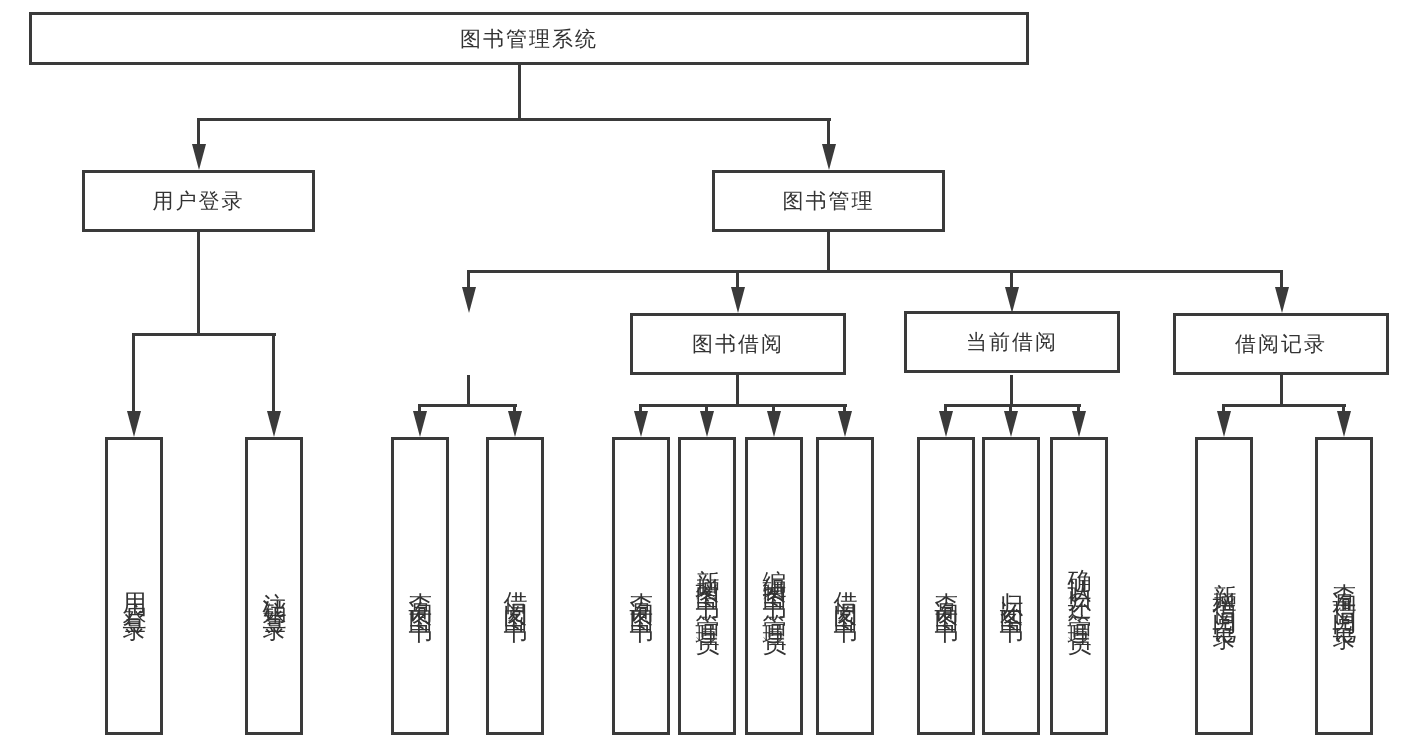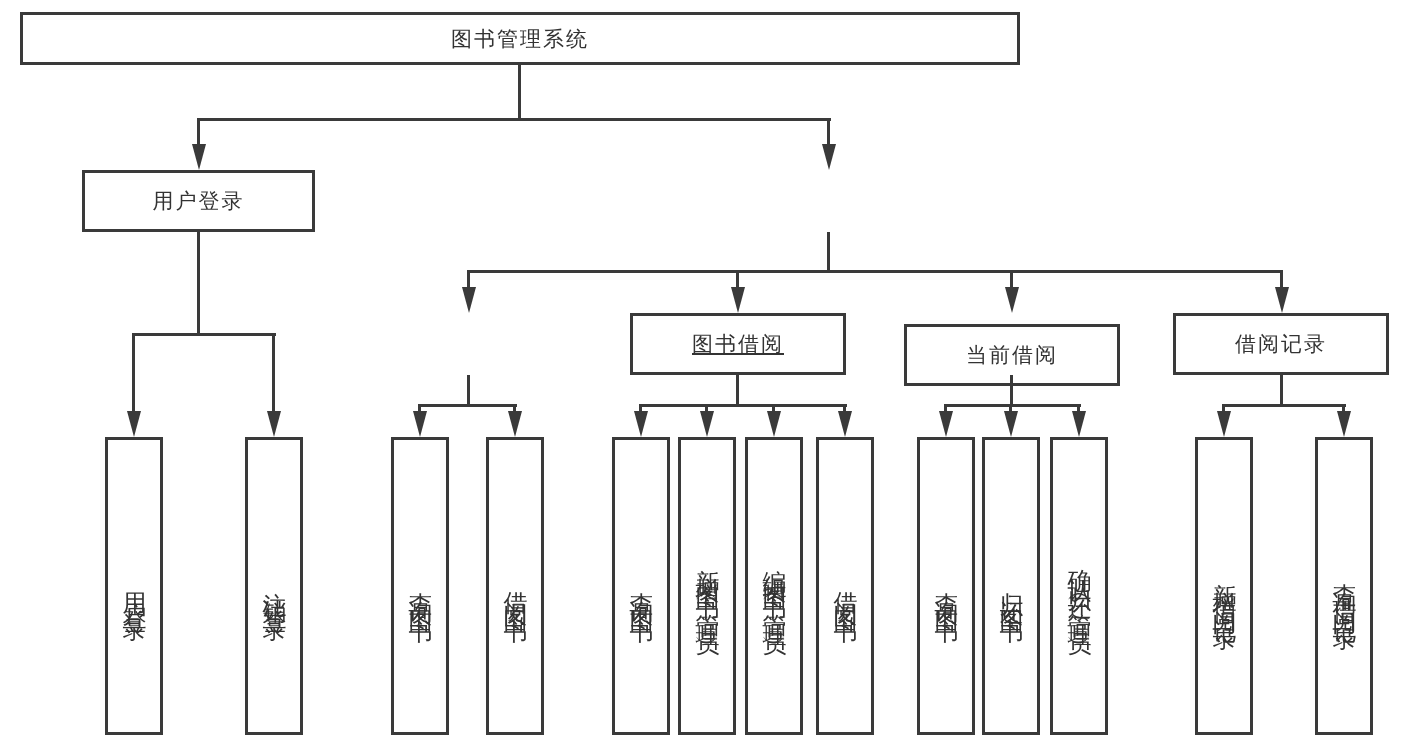"图书管理系统" div.box { left: 20px -> 29px }
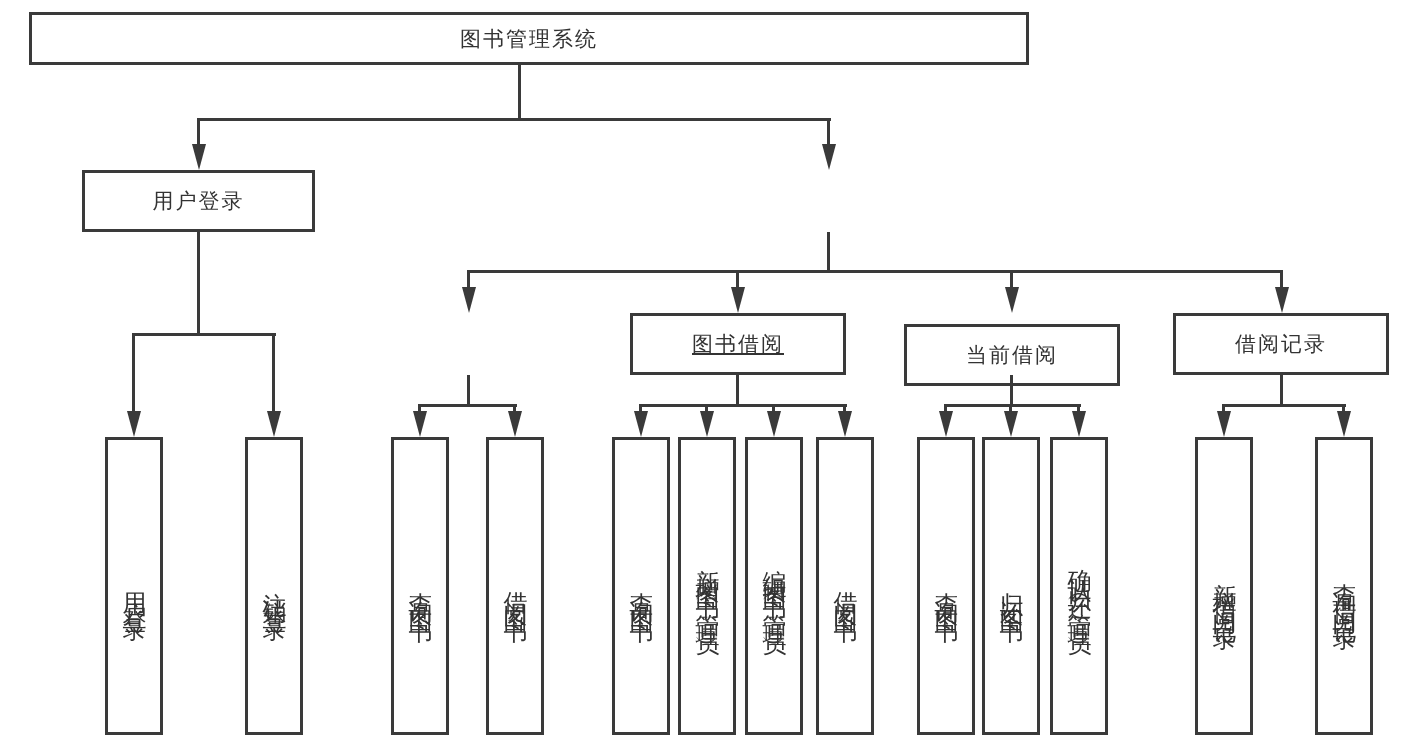"图书管理" div.box { html: none -> <div> <span>图书管理</span> </div> }
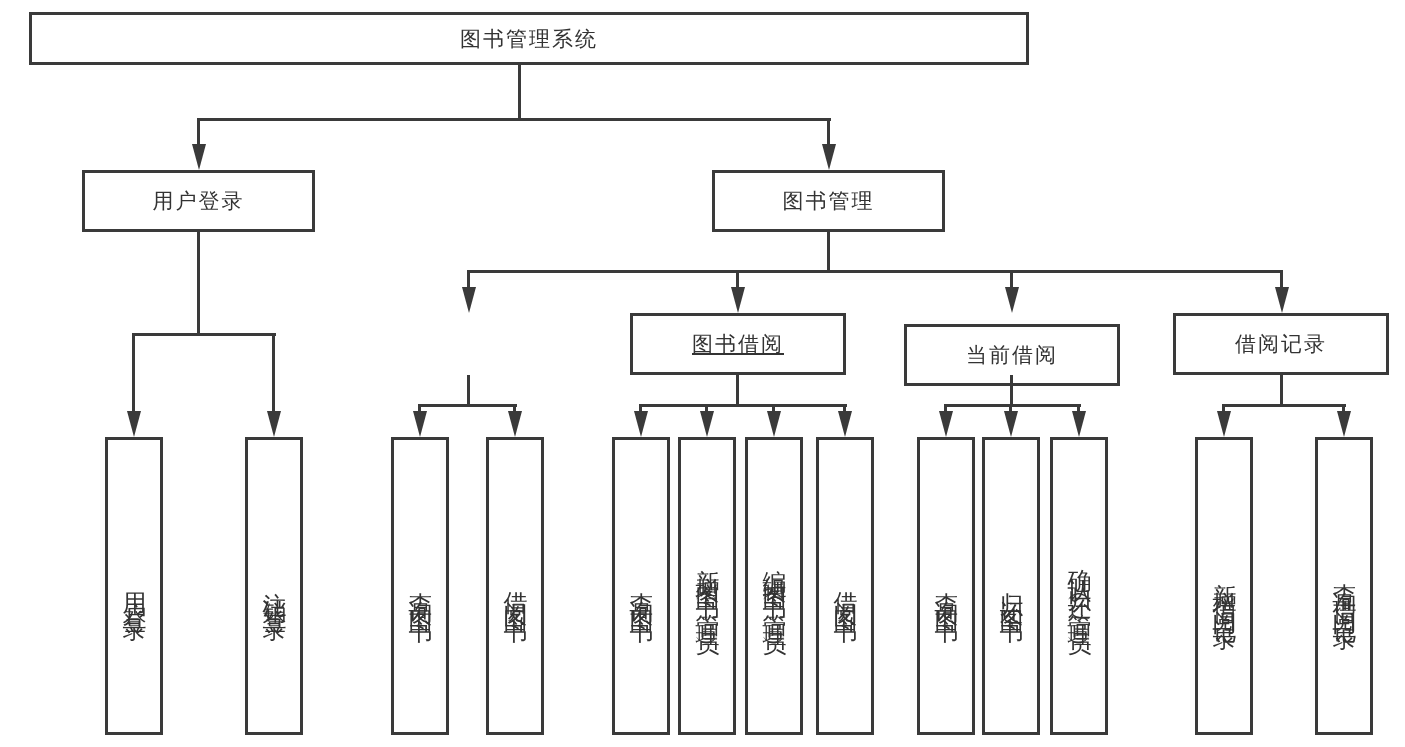"图书借阅" div.box { text-decoration: underline -> none }
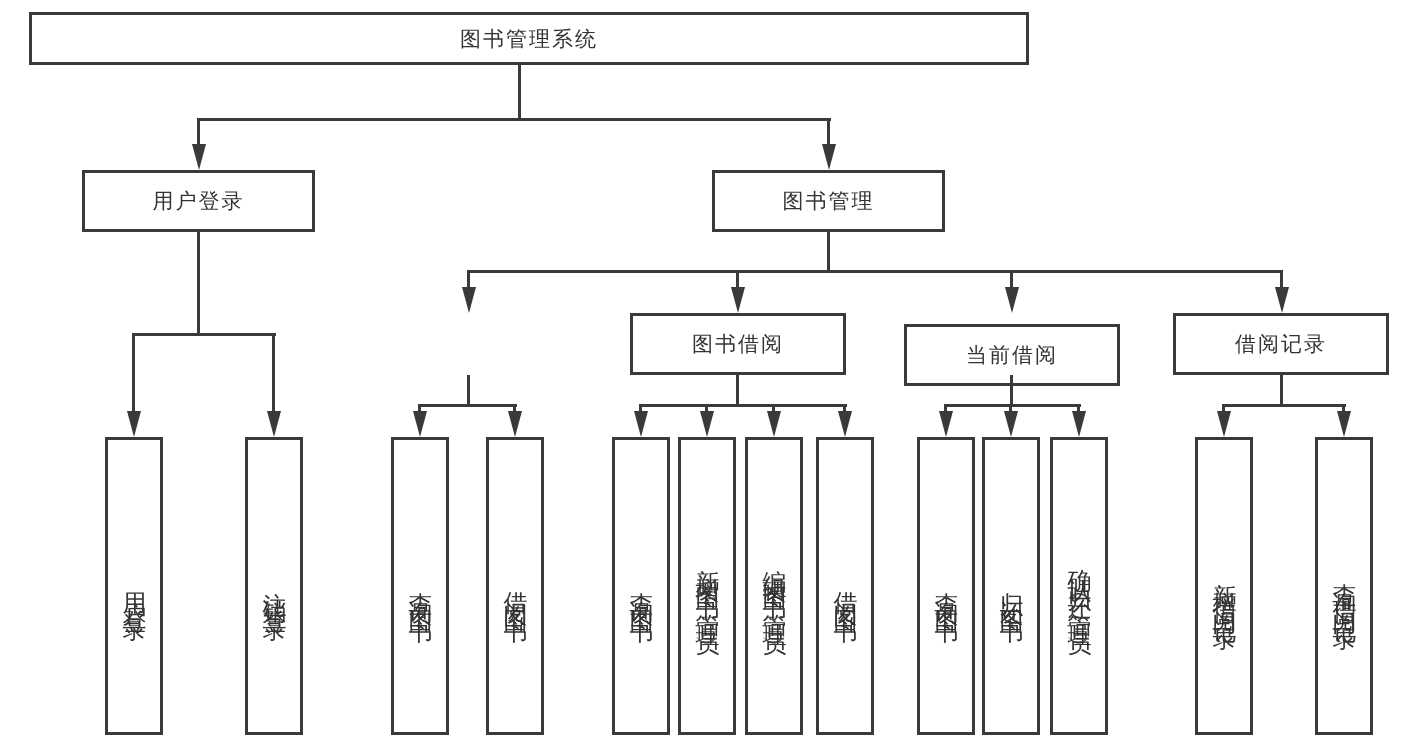"当前借阅" div.box { top: 324px -> 311px }
